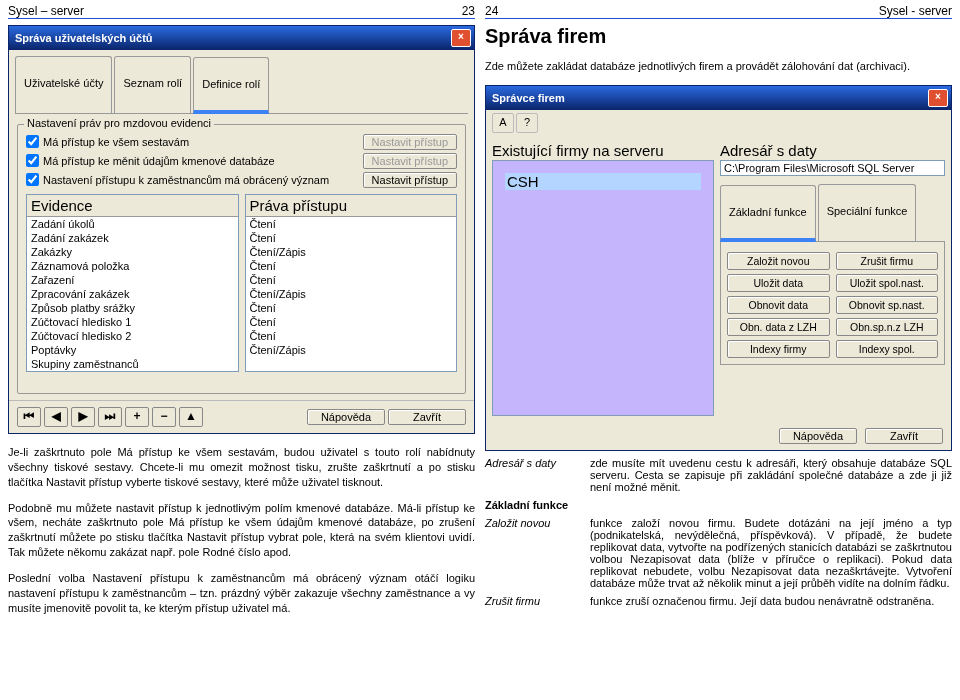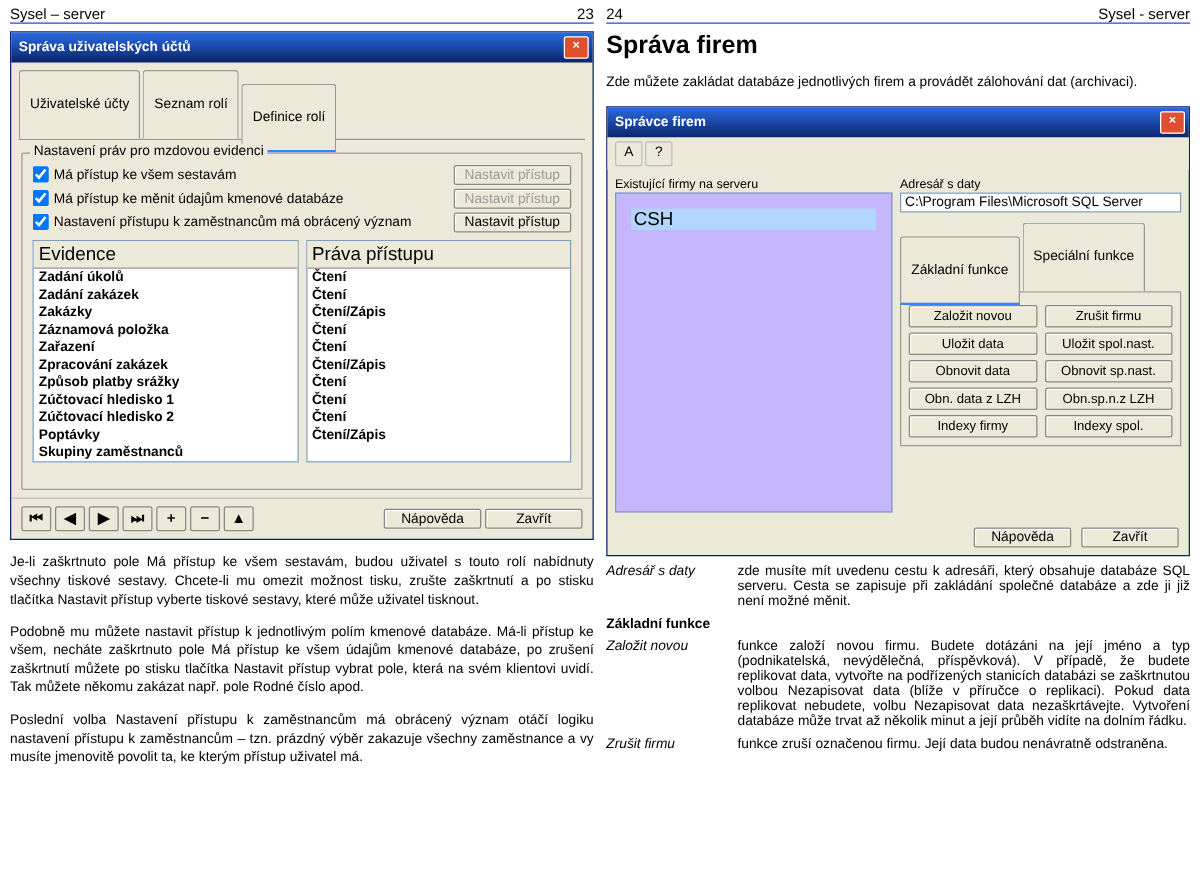"Definice rolí" .tab.active { border-bottom: 2px solid #3b82f6 -> 4px solid #3b82f6; top: 11px -> 1px }
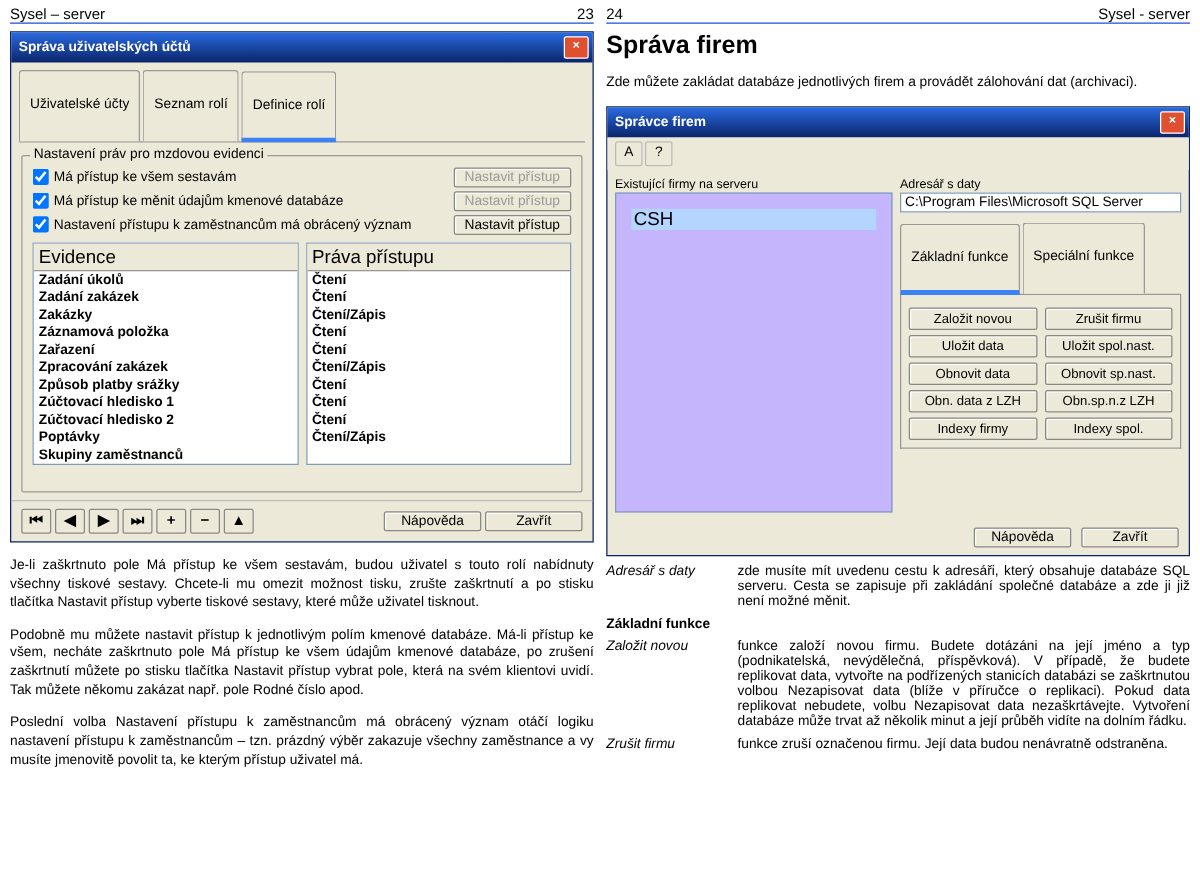"Existující firmy na serveru" .lbl { font-size: 10px -> 15px }
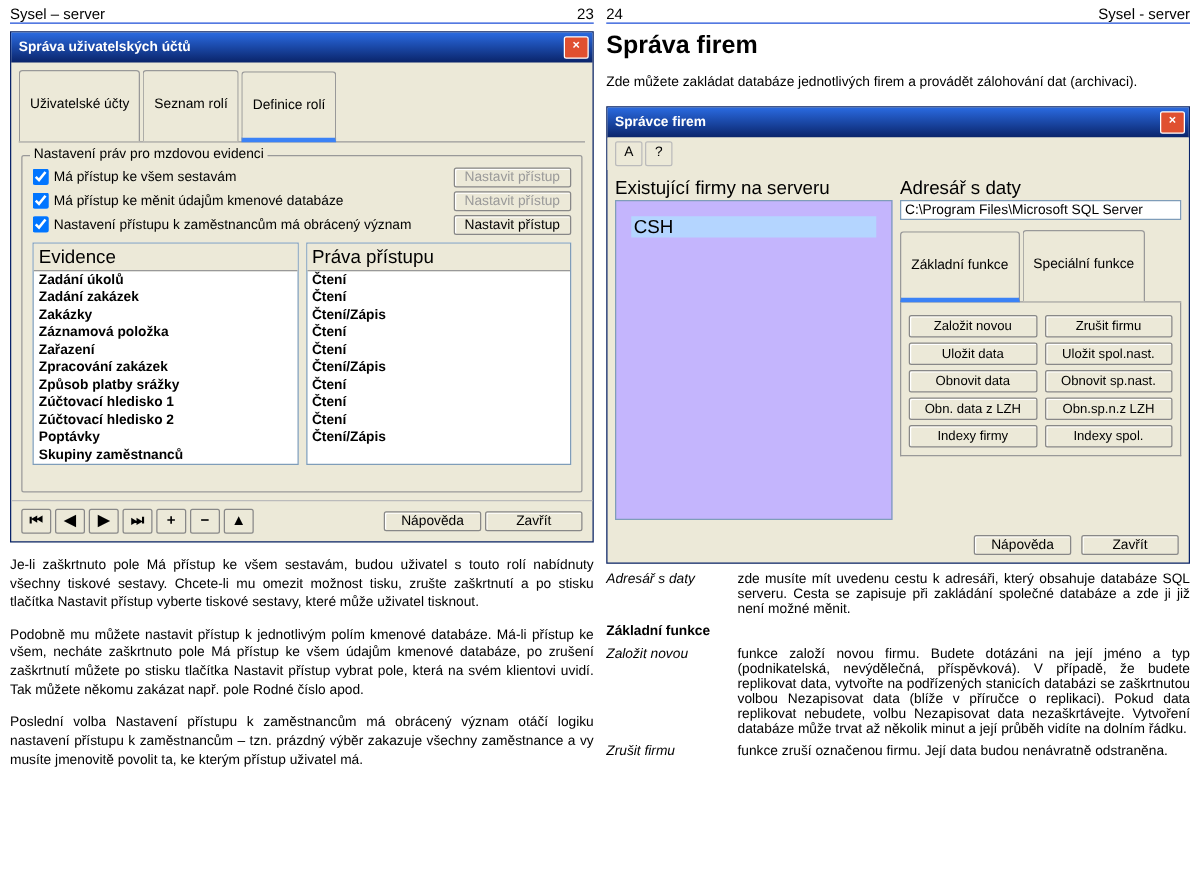"Zadání úkolů" .listbody { font-weight: bold -> none }
